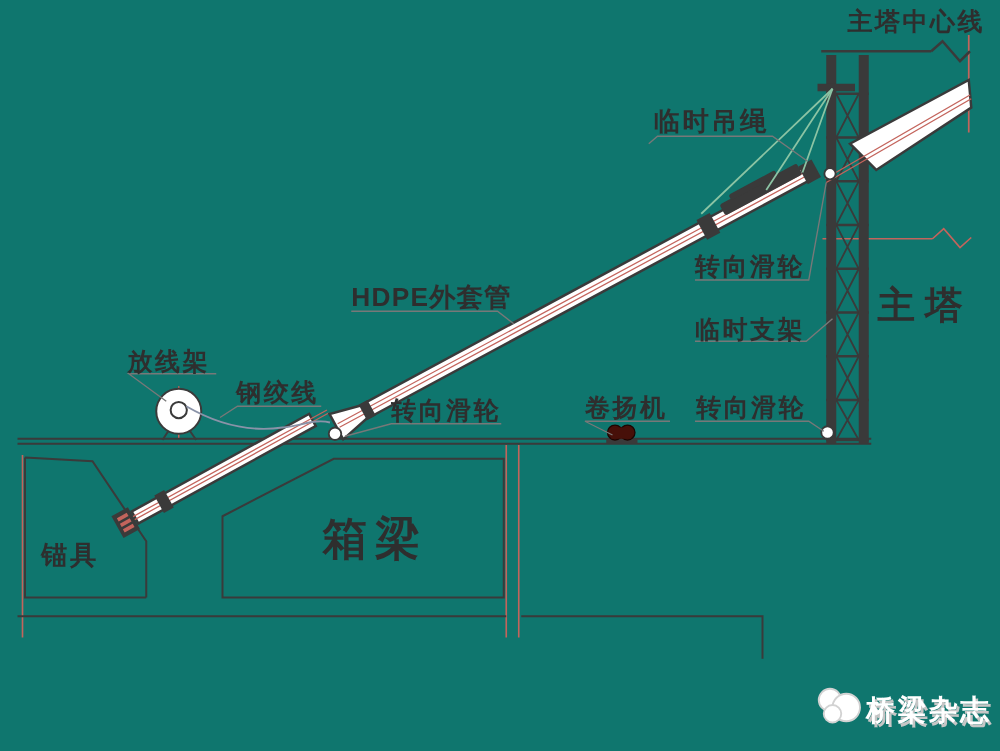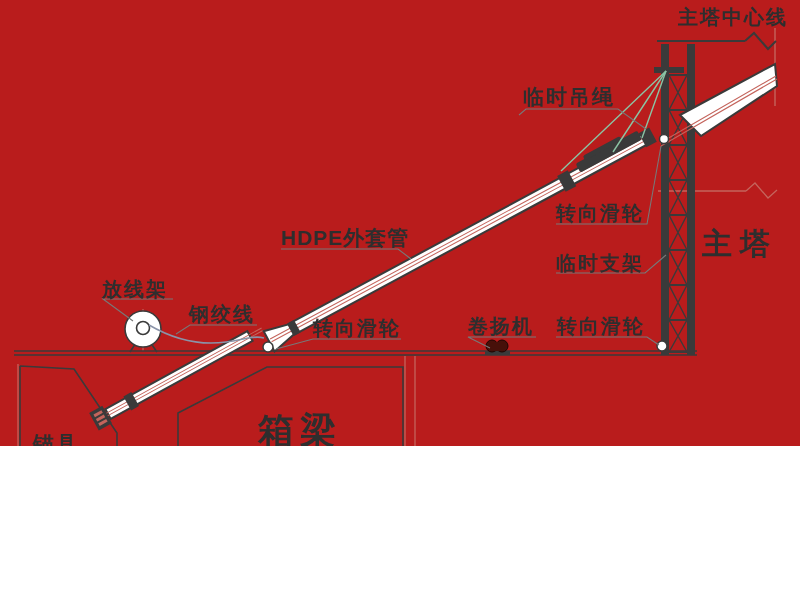"主塔中心线" #stage { background: #b91c1c -> #0f766e; height: 446px -> 601px }
